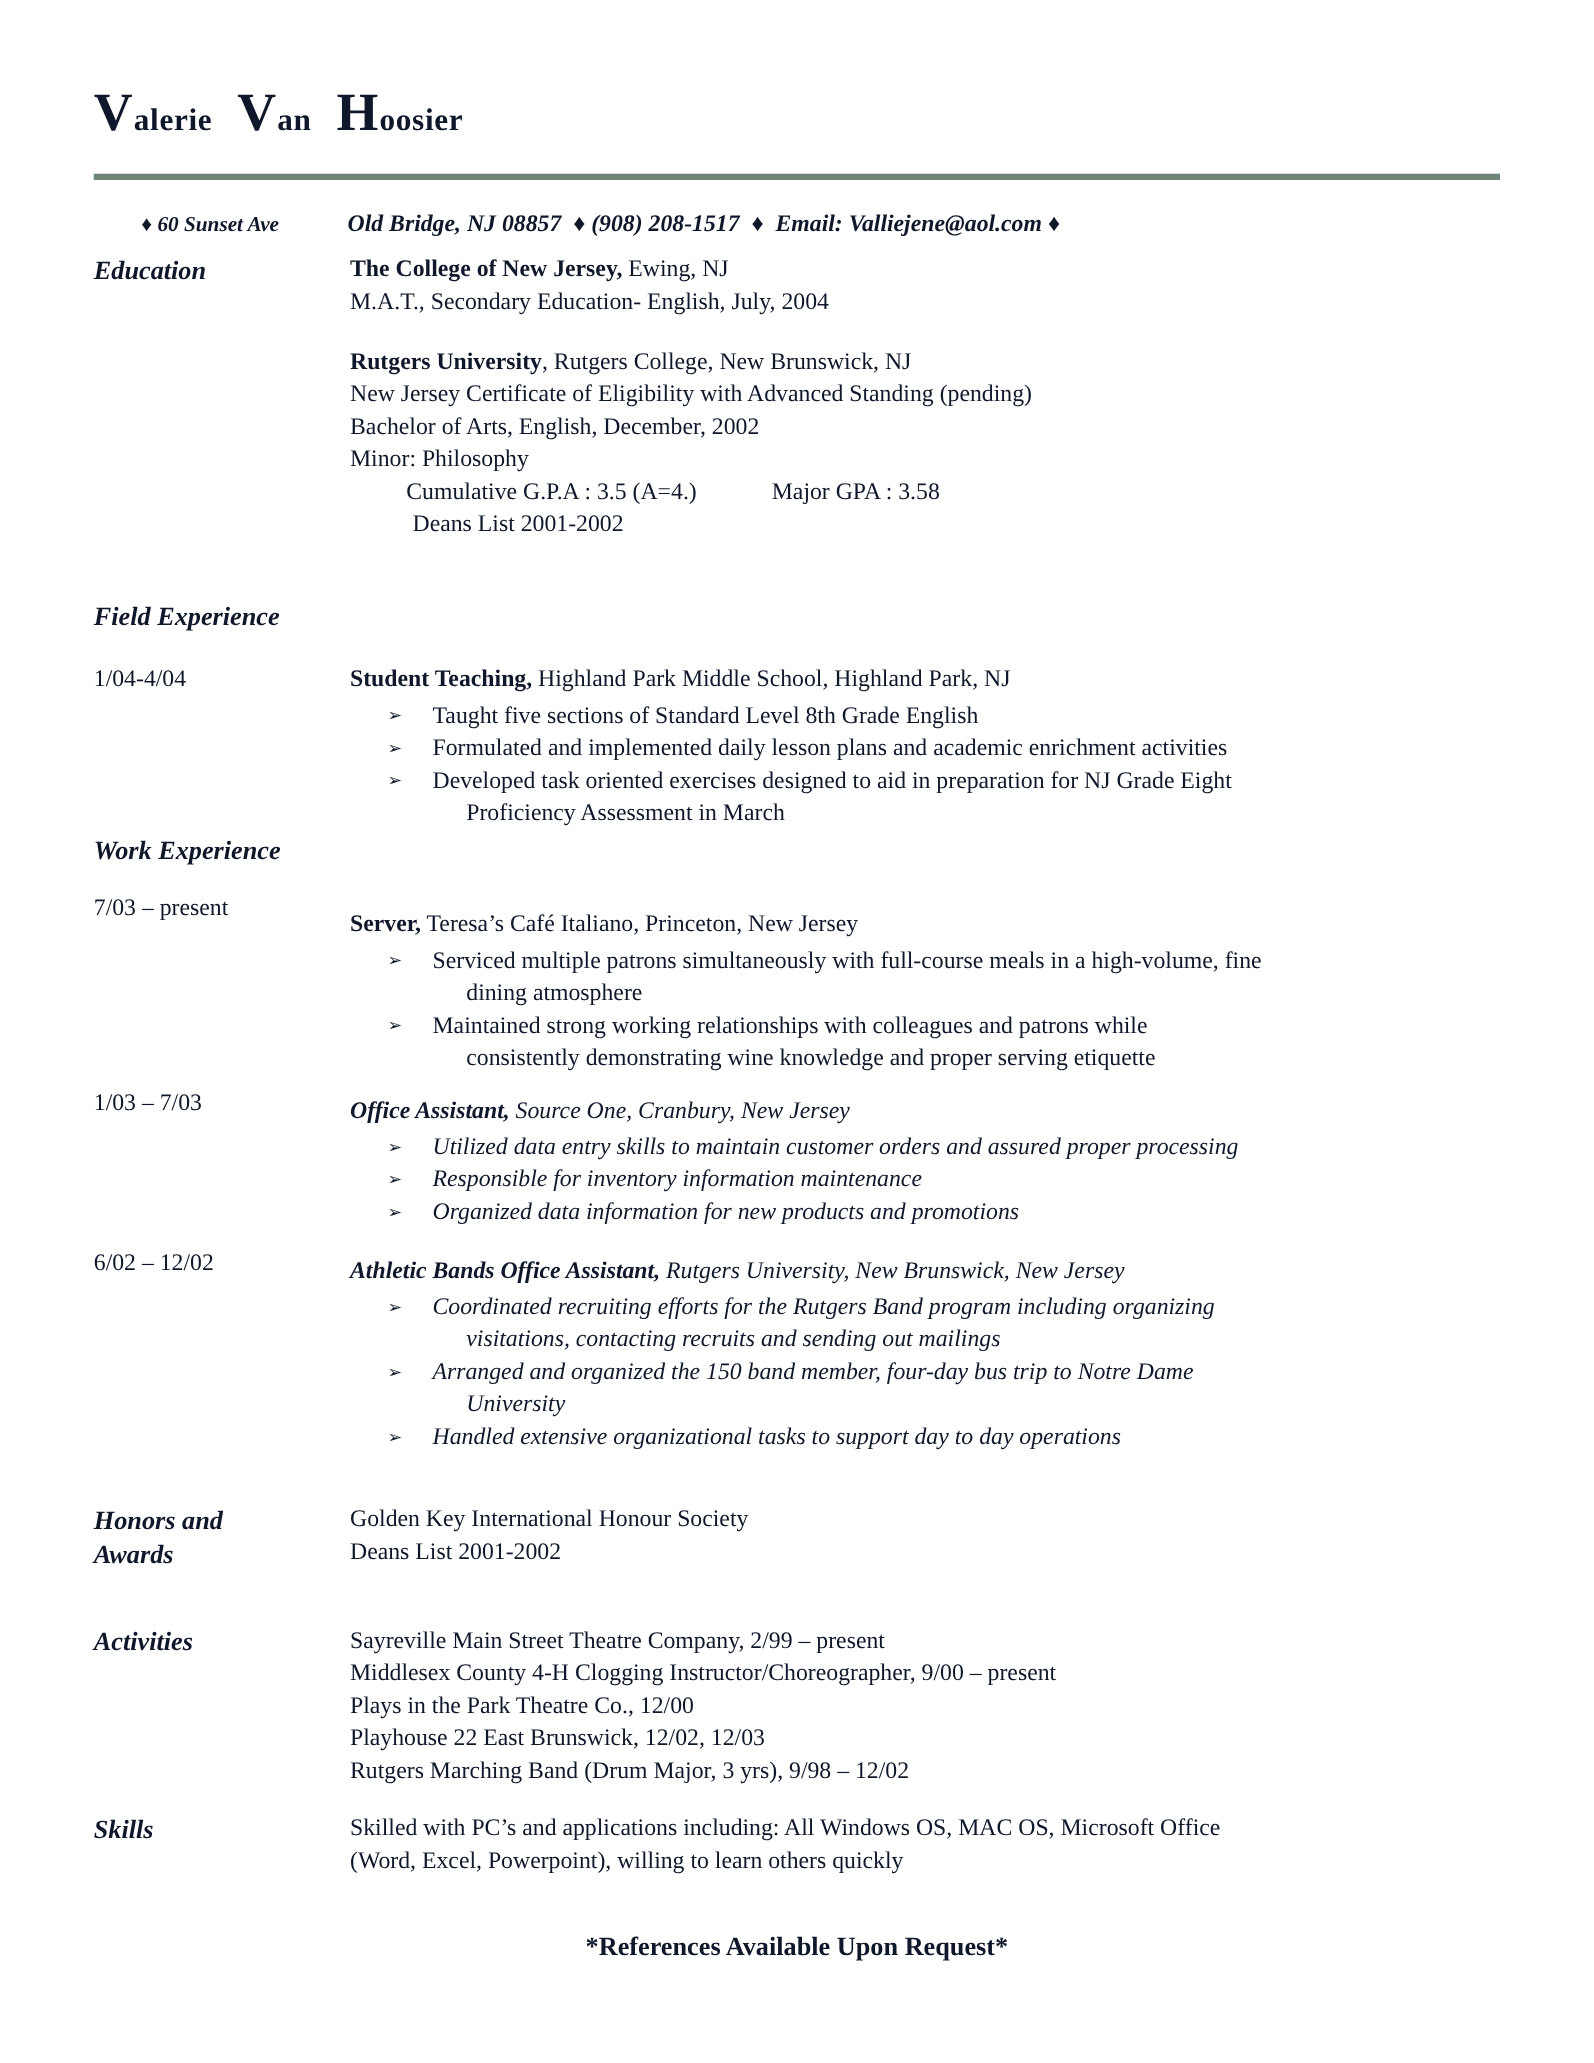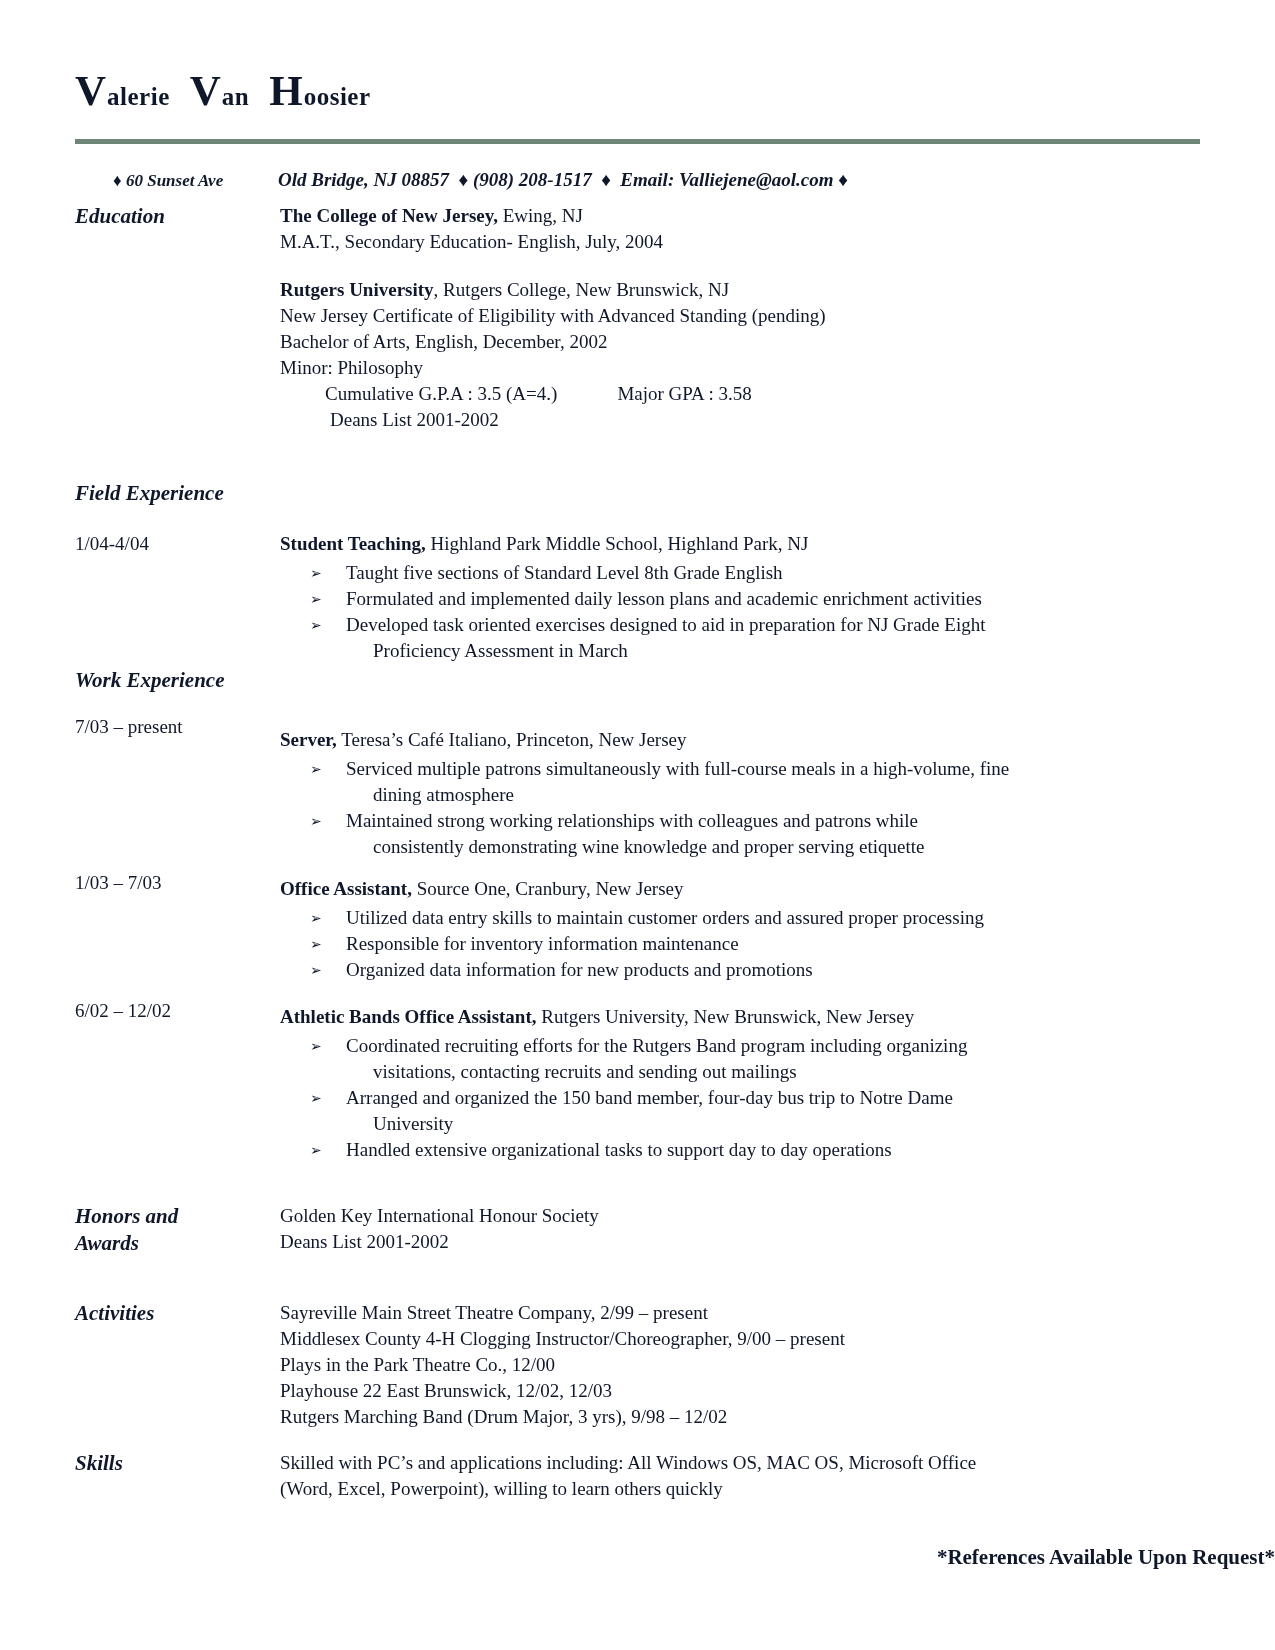"Office Assistant, Source One, Cranbury," .pt6 { font-style: none -> italic }
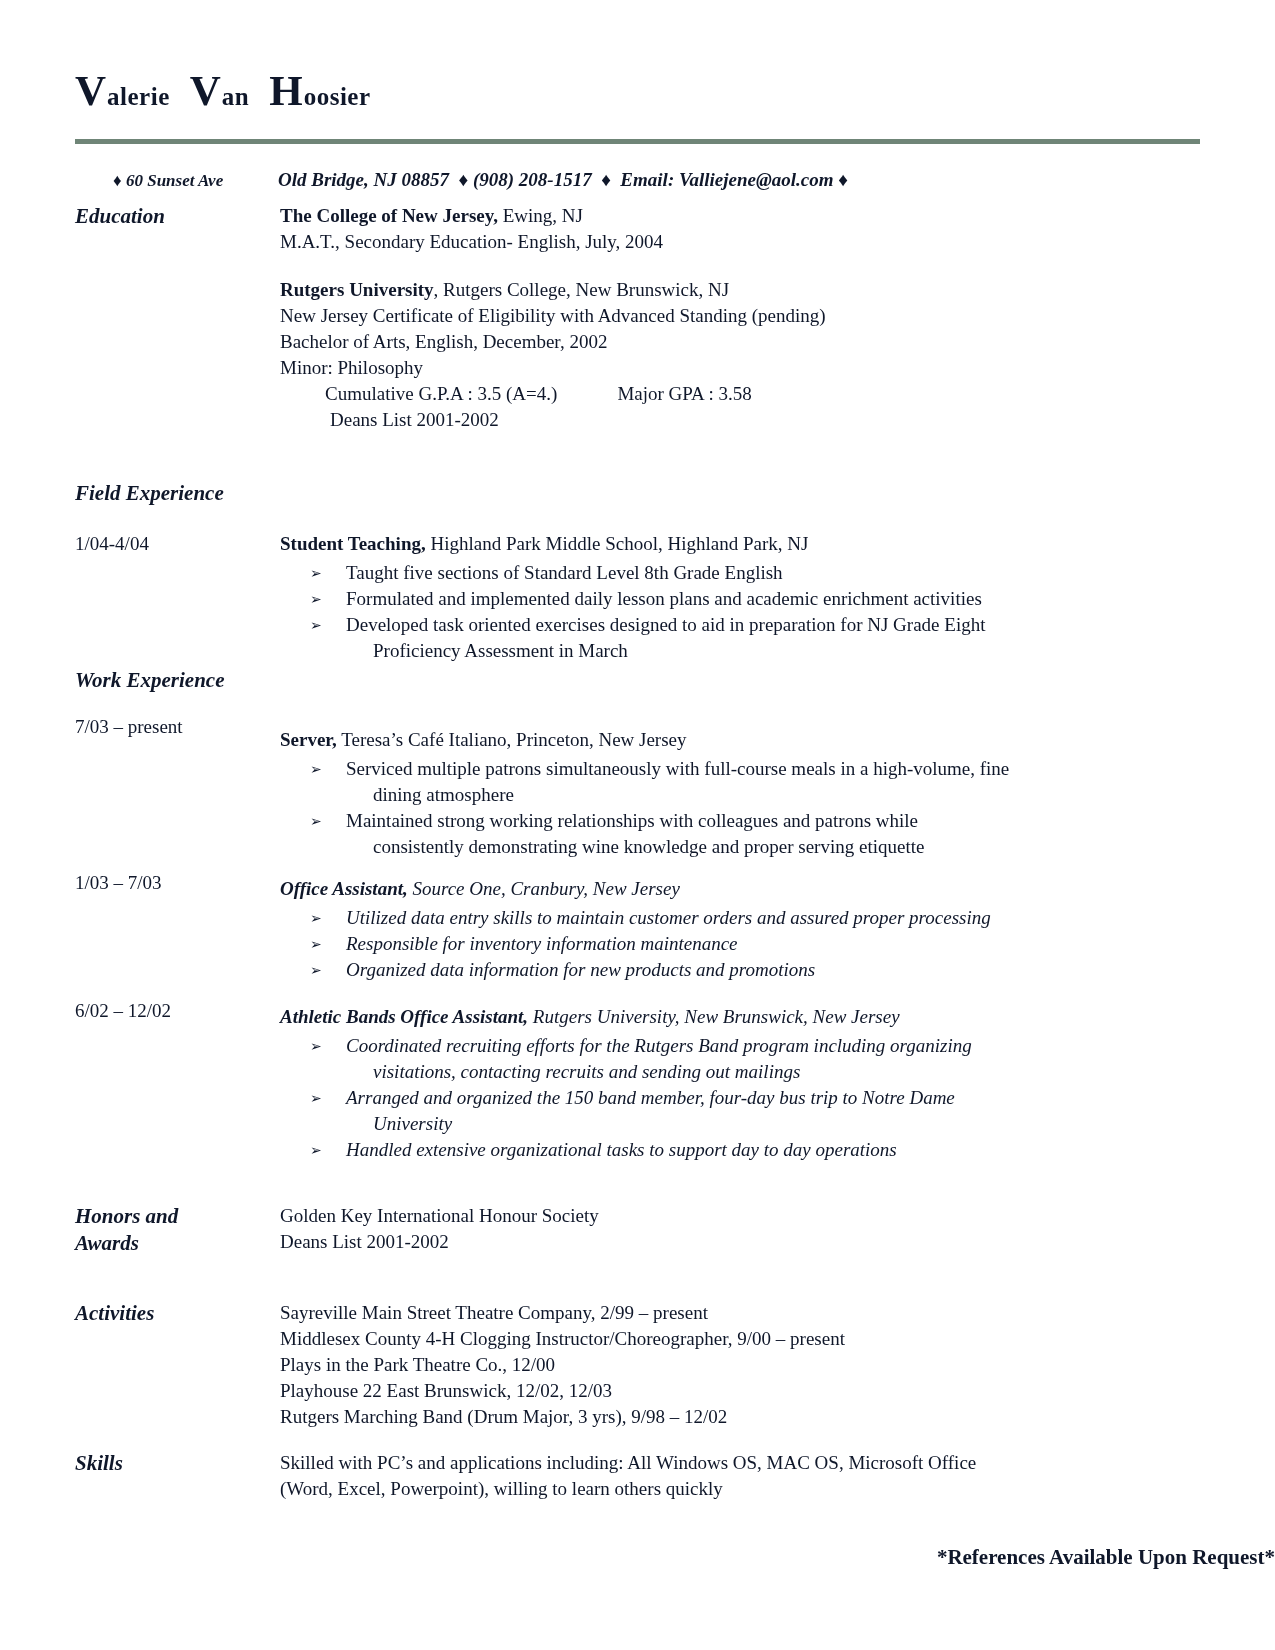"*References Available Upon Request*" .footer { text-align: right -> center }
